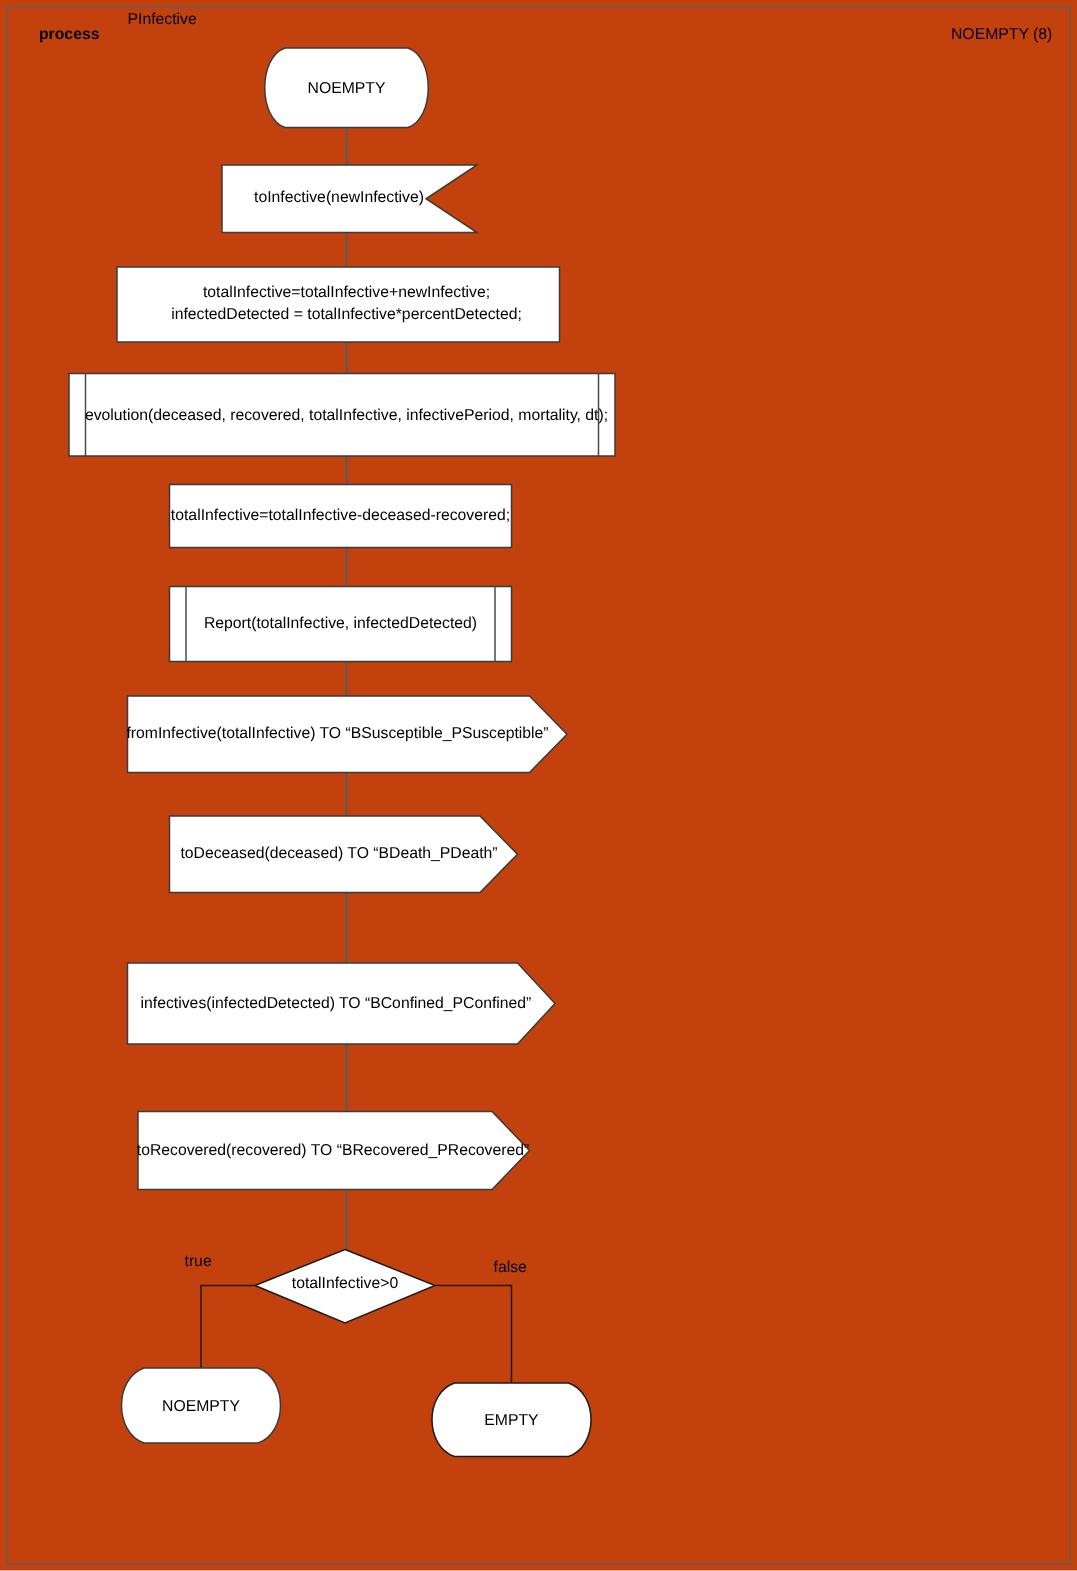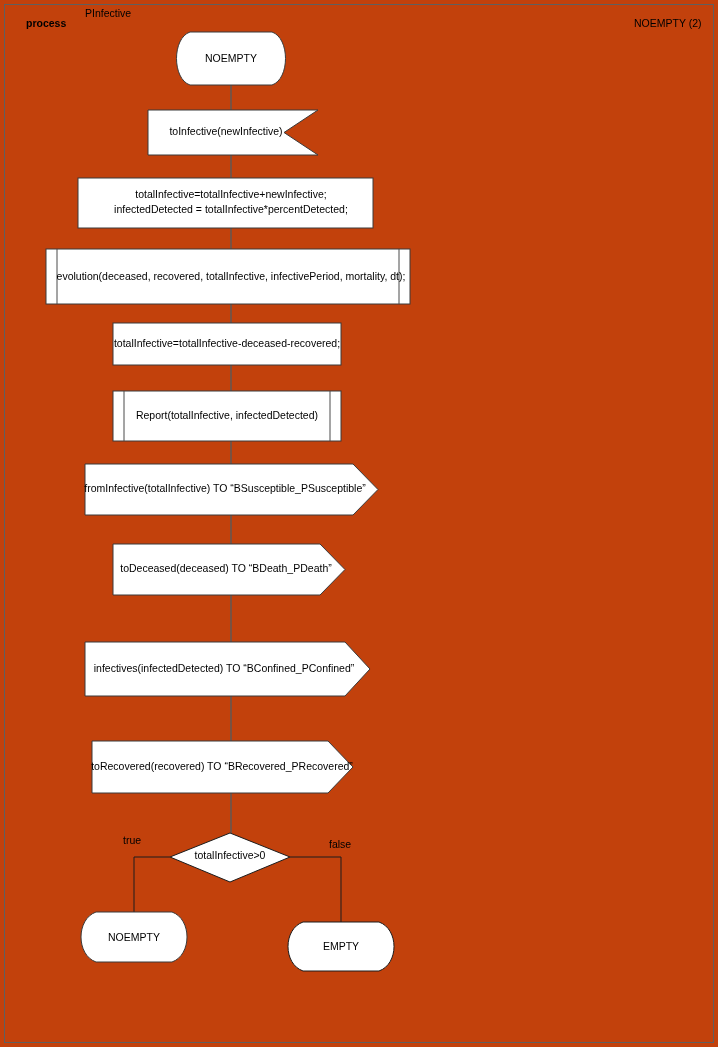"NOEMPTY (2)" div.hdr { text: 2 -> 8 }
